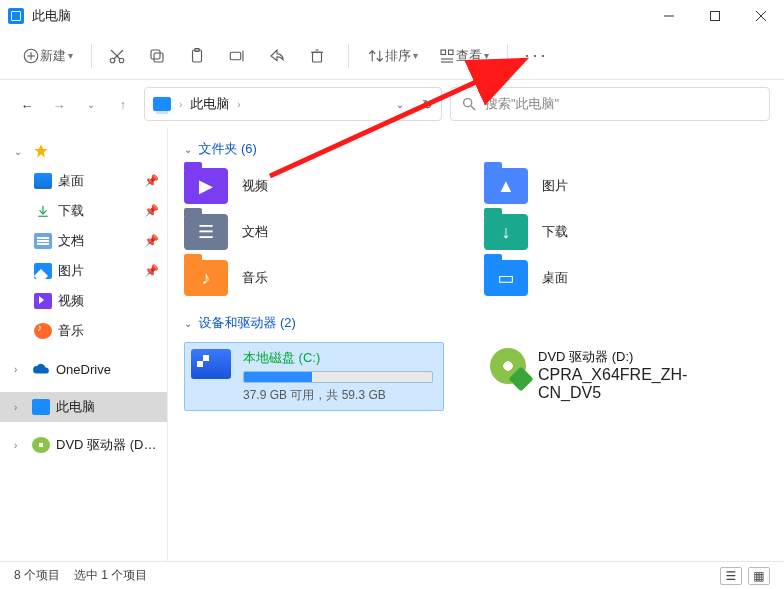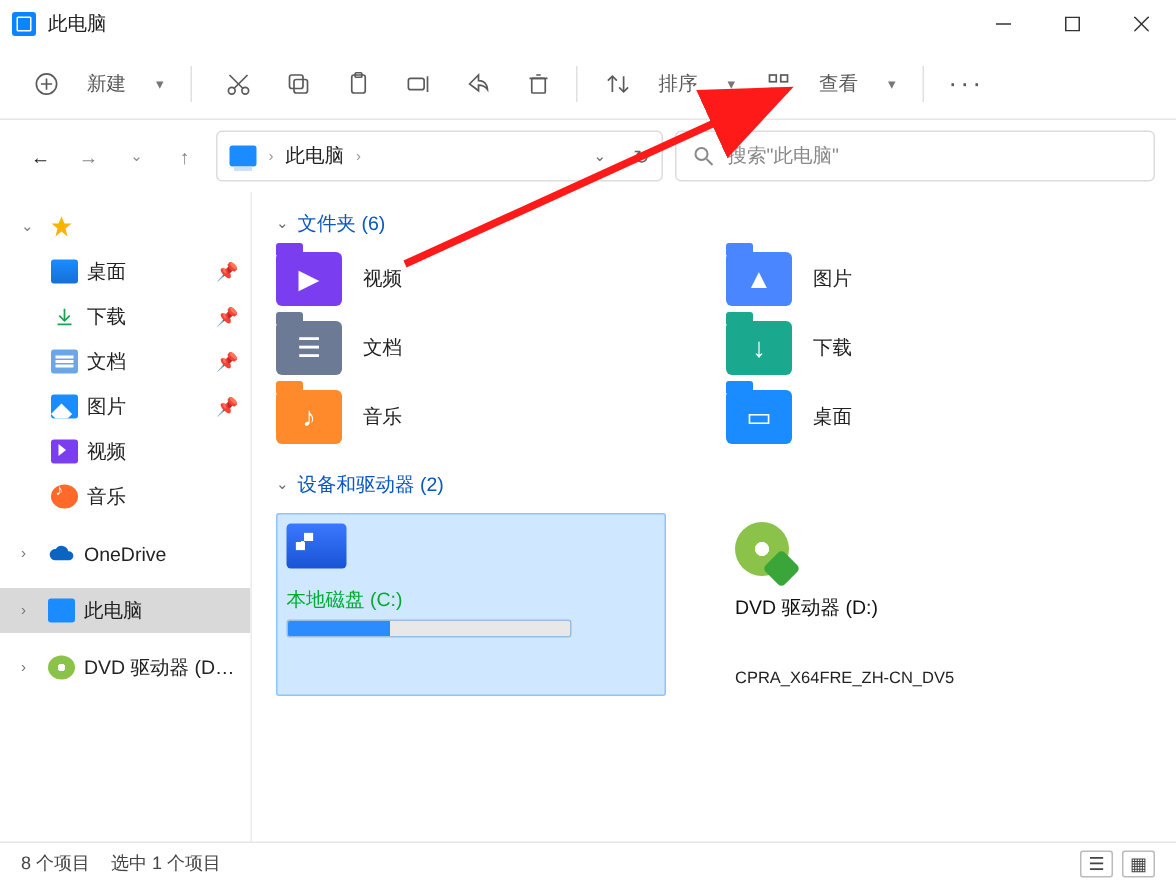"新建" .tool-btn { gap: 18px -> 0; justify-content: flex-end -> space-between }
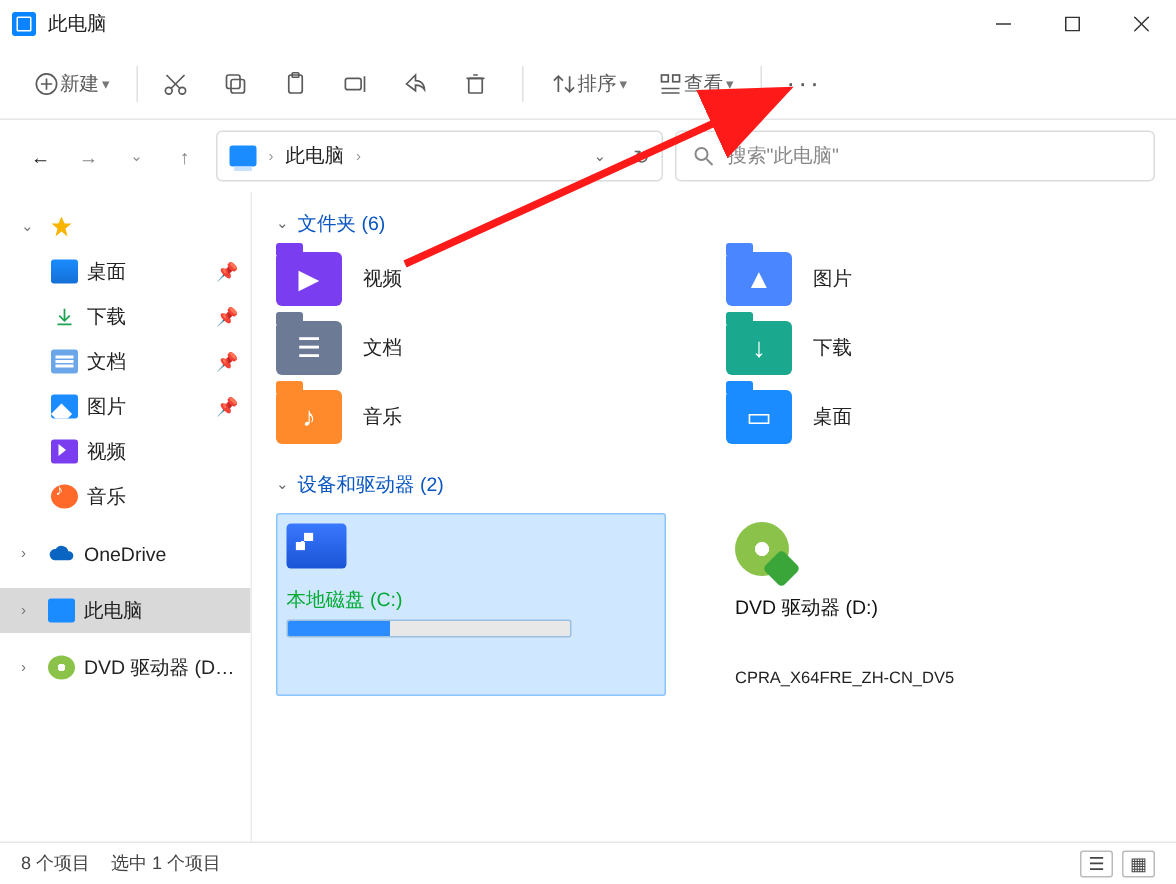"本地磁盘 (C:)" .drive { flex-direction: column -> none }
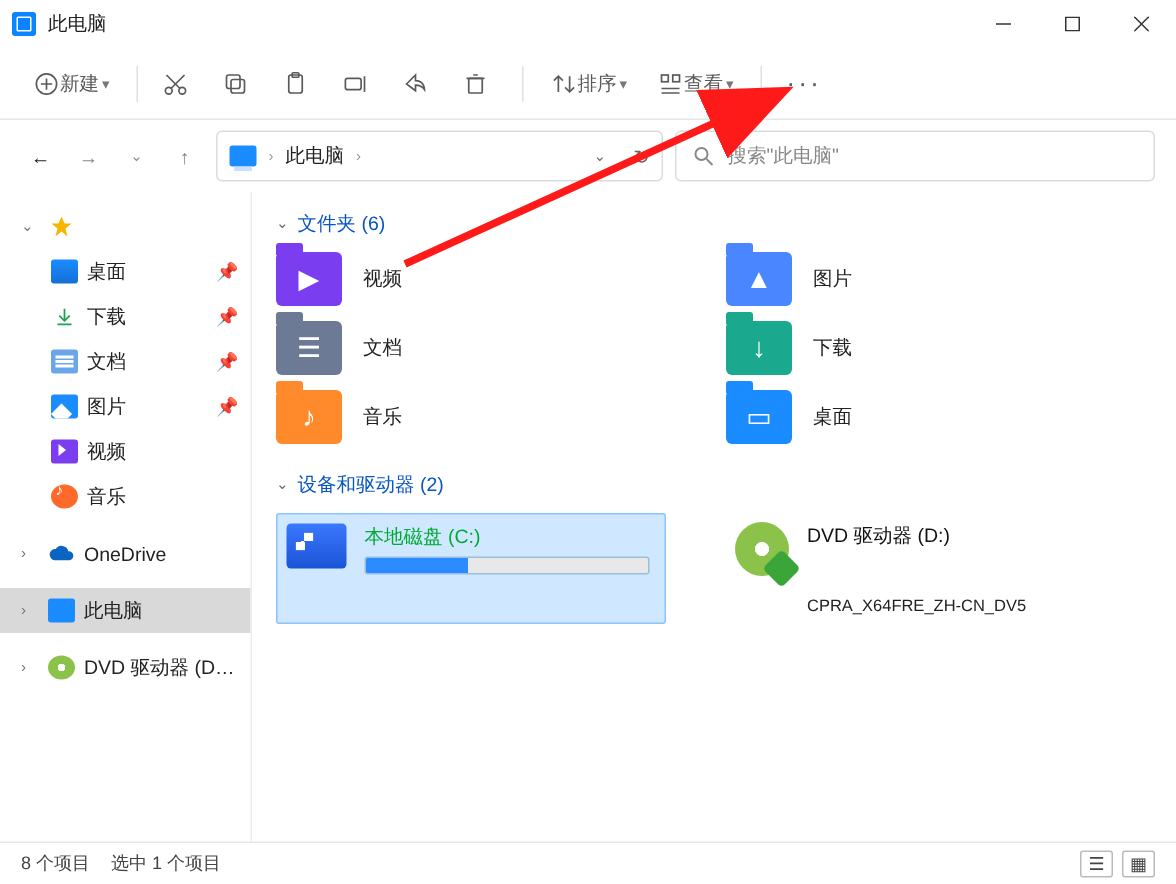"CPRA_X64FRE_ZH-CN_DV5" div { font-size: 11px -> 16px; margin-top: 32px -> none }
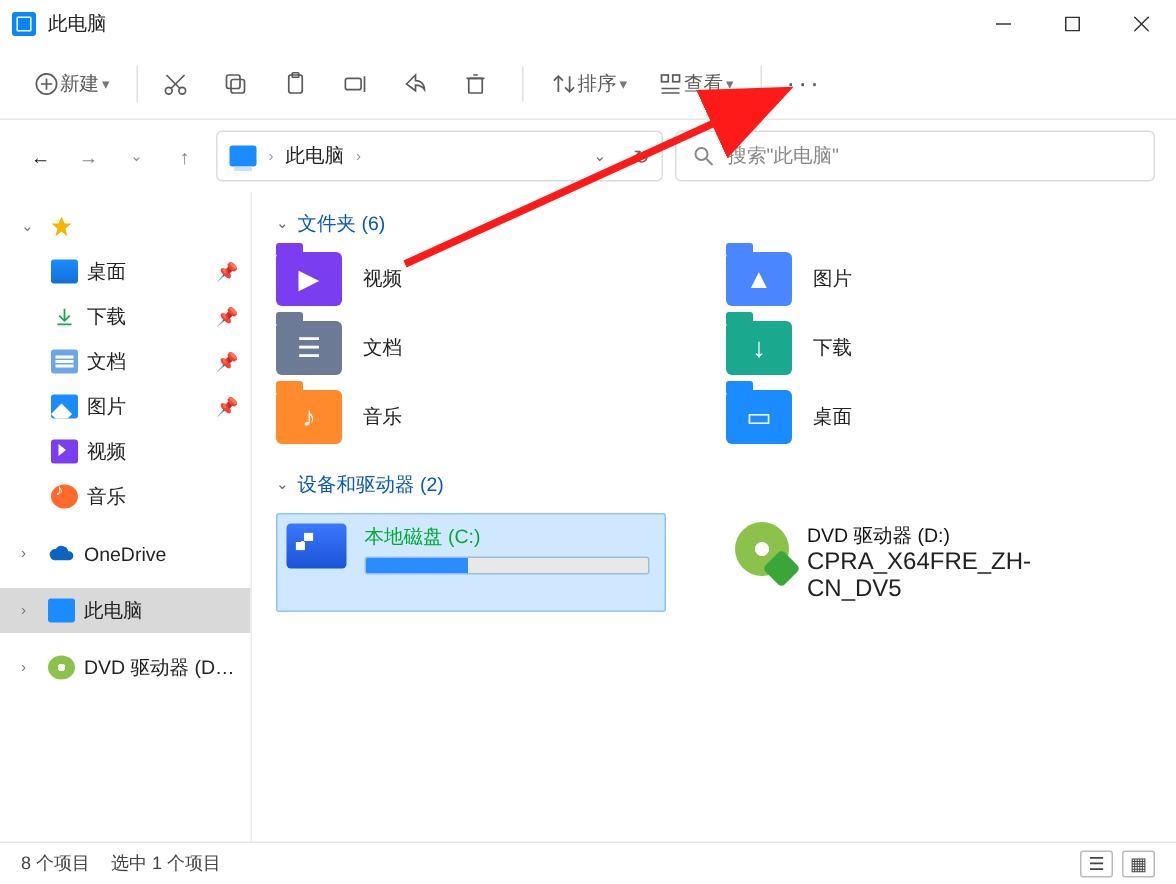"37.9 GB 可用，共 59.3 GB" div.sub { html: none -> <div>37.9 GB 可用，共 59.3 GB</div> }
